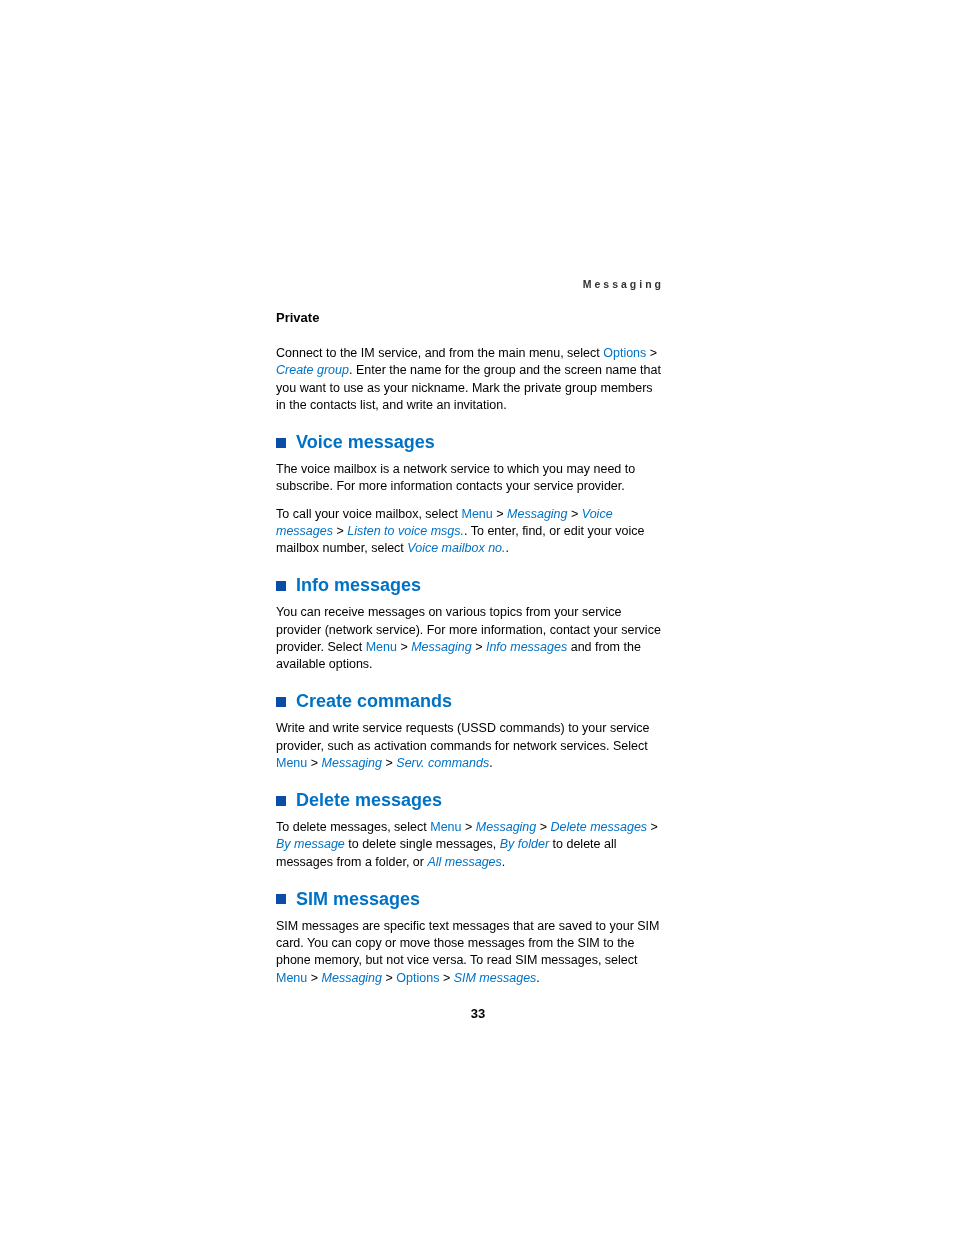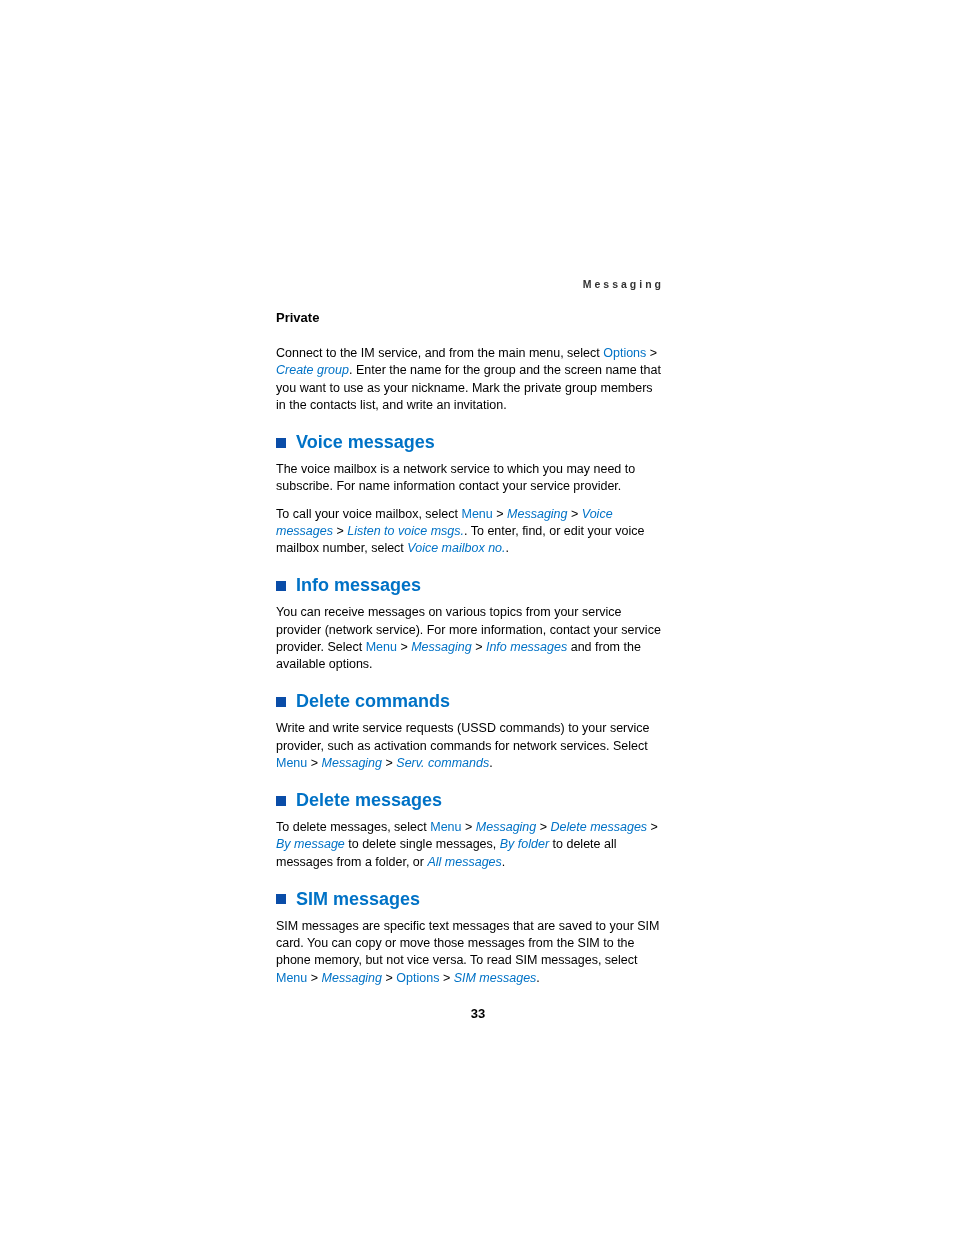"The voice mailbox is a" p.body-text { text: name information contact -> more information contacts }
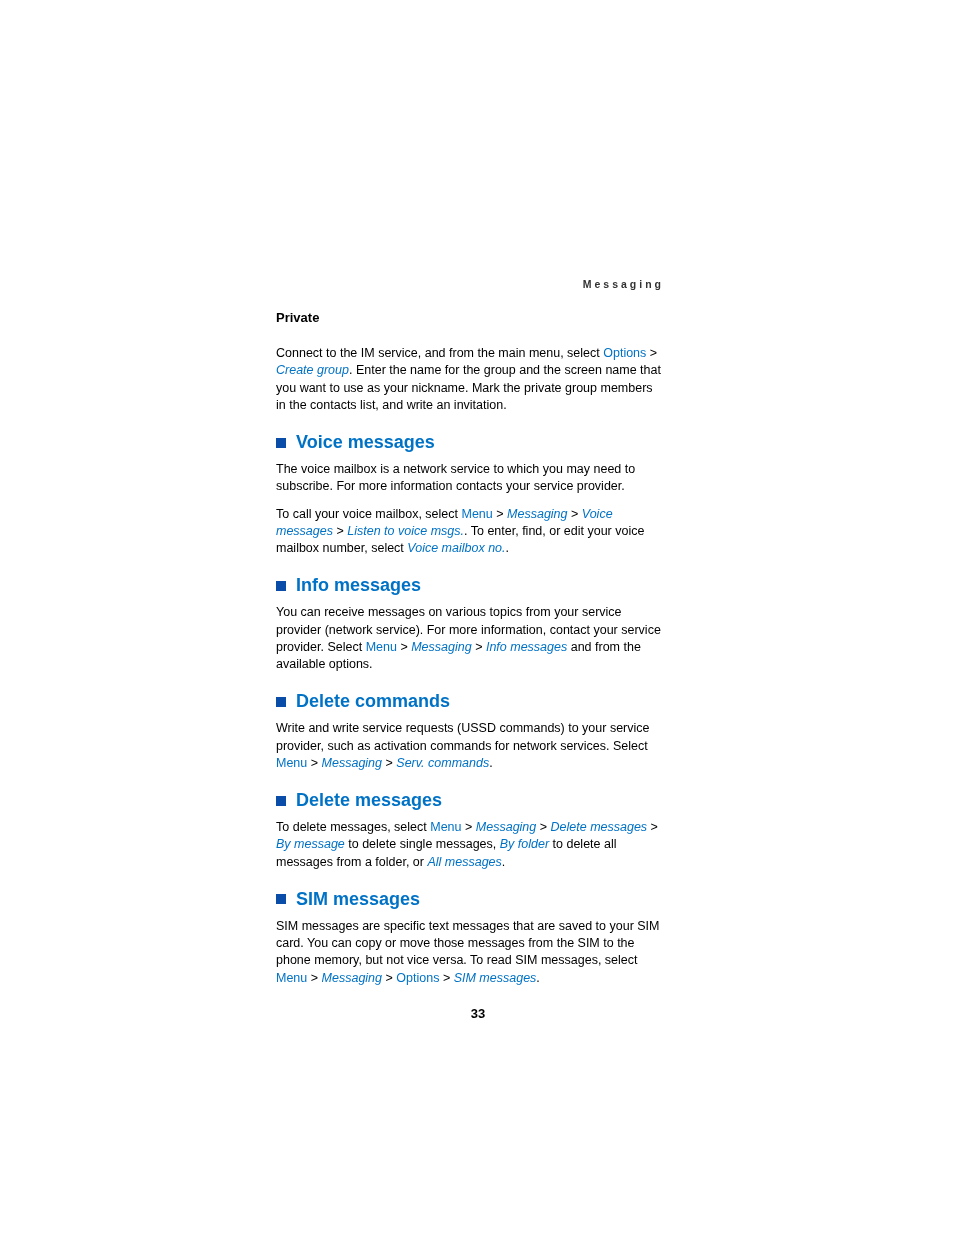"Delete commands" span { text: Delete -> Create }
